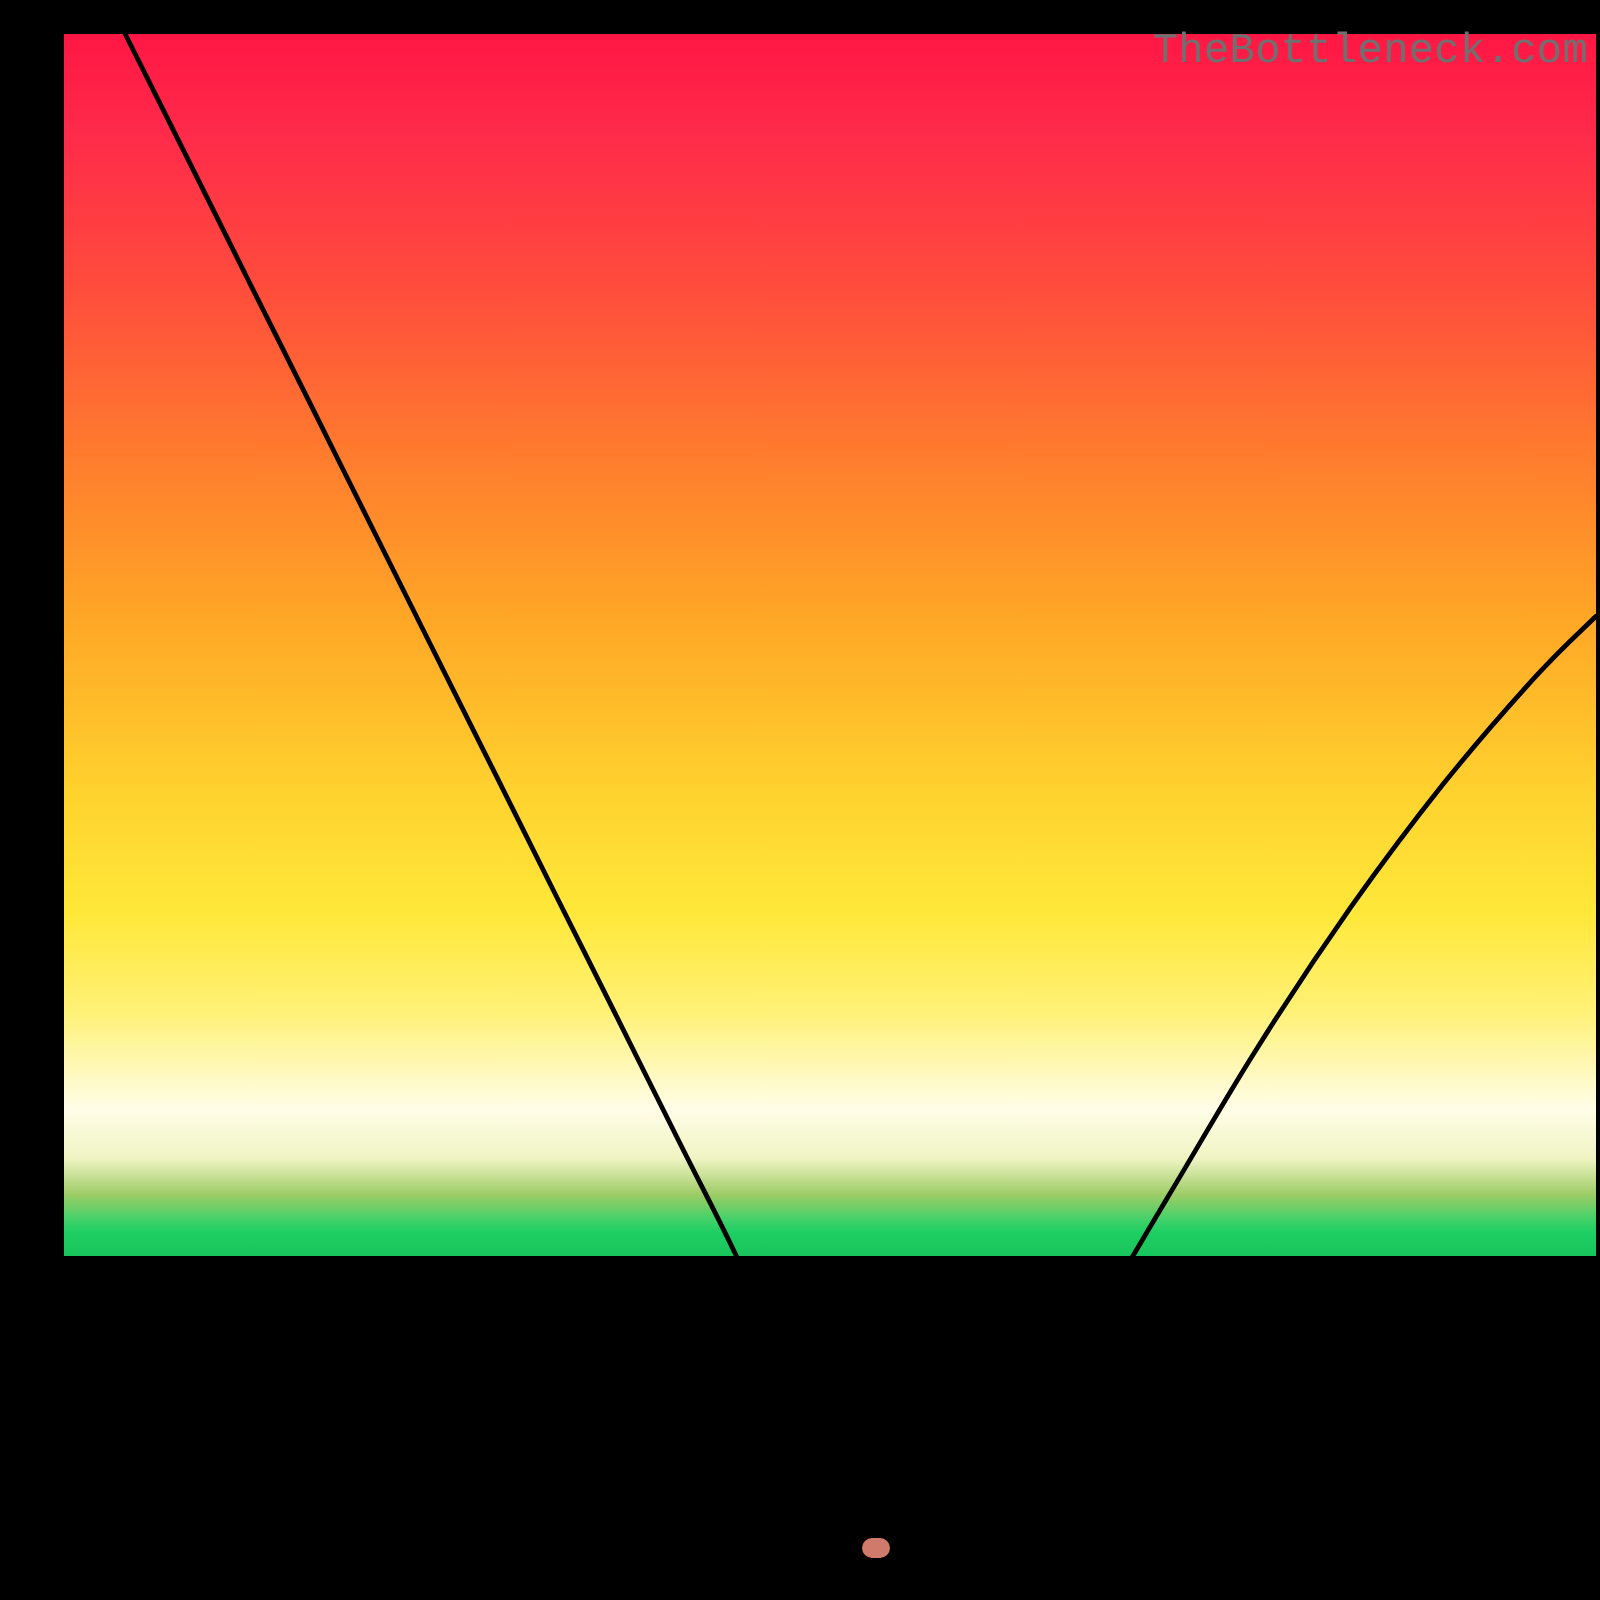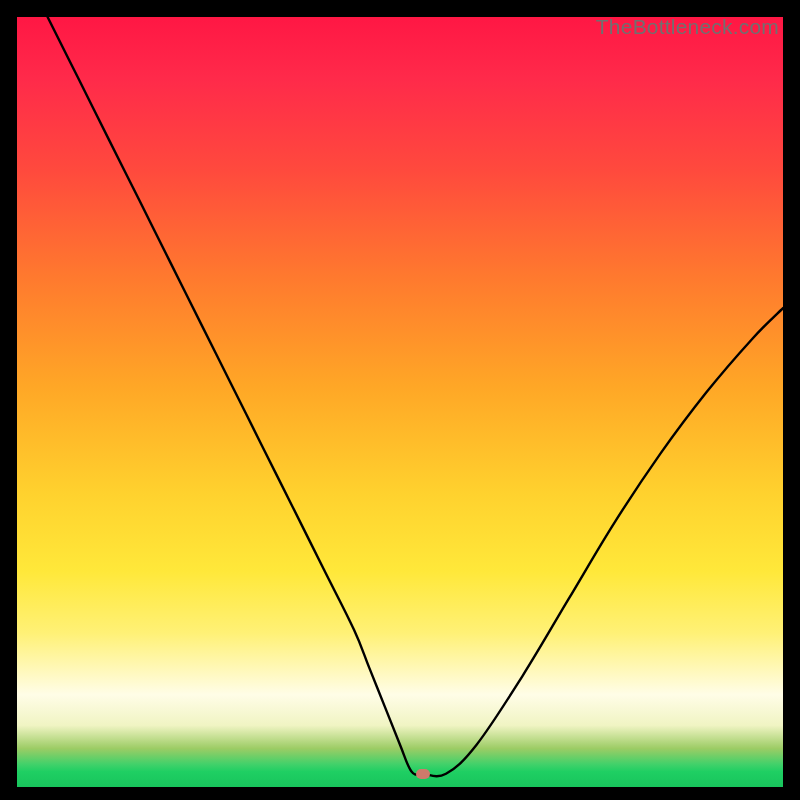"TheBottleneck.com" .plot { font-family: none -> Liberation Mono, monospace; height: 770px -> 611px; left: 17px -> 32px }
